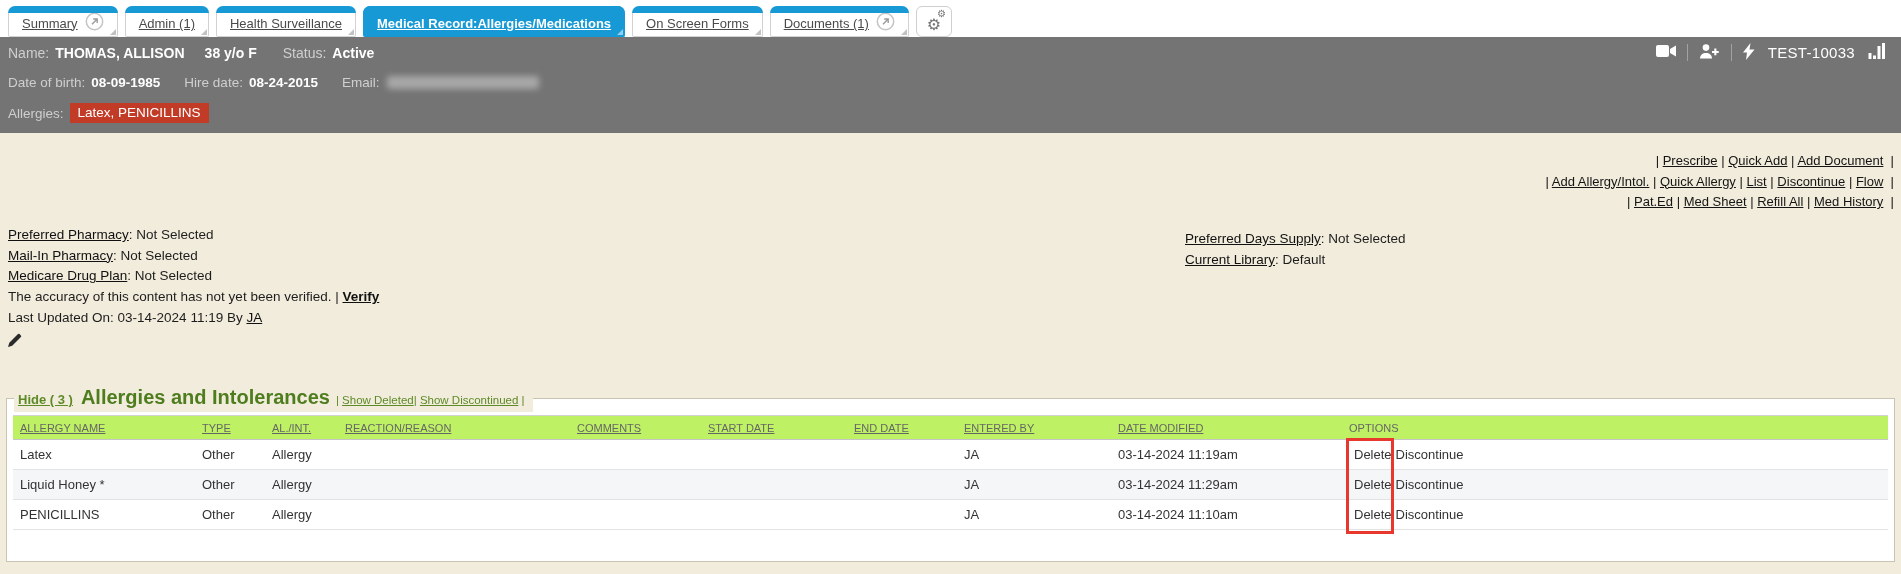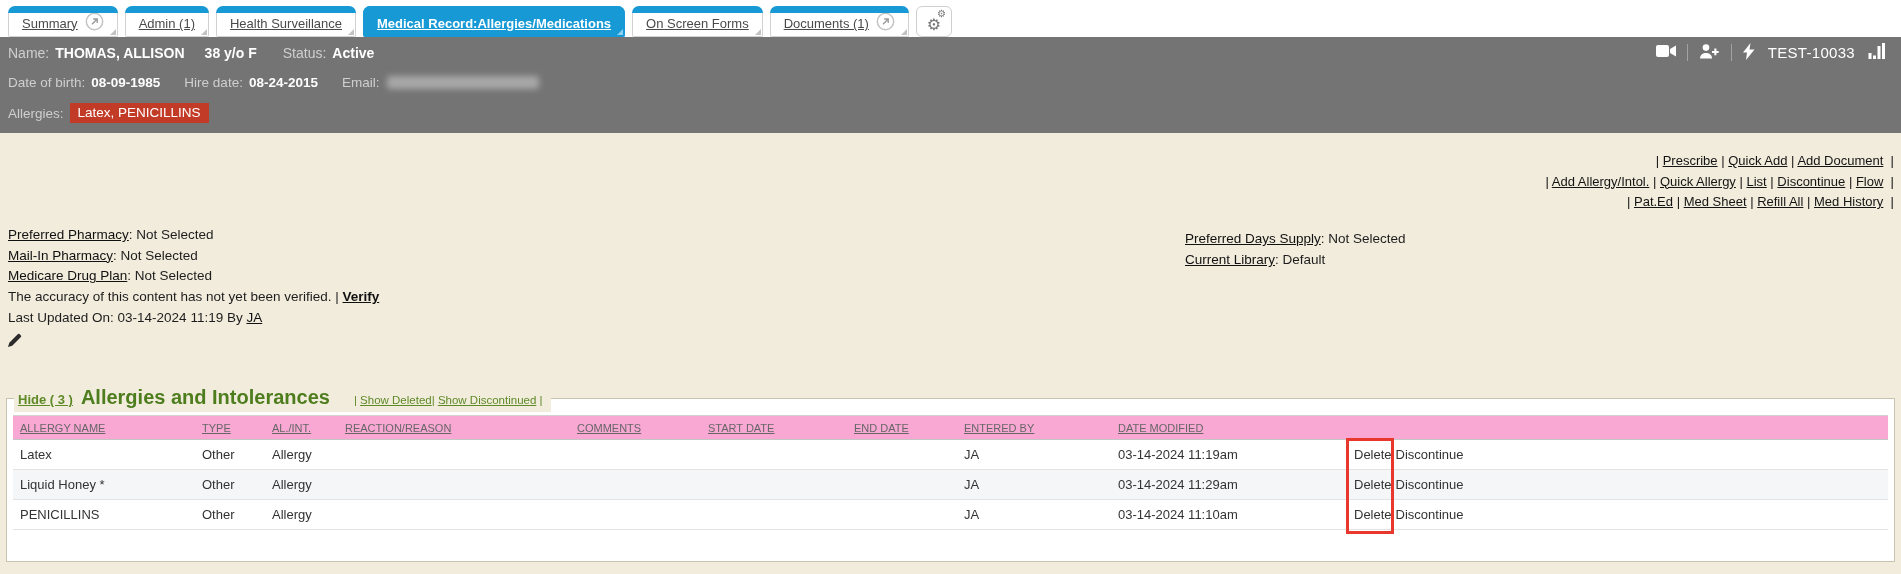"Allergies and Intolerances" .sectitle { margin-right: 24px -> 6px }
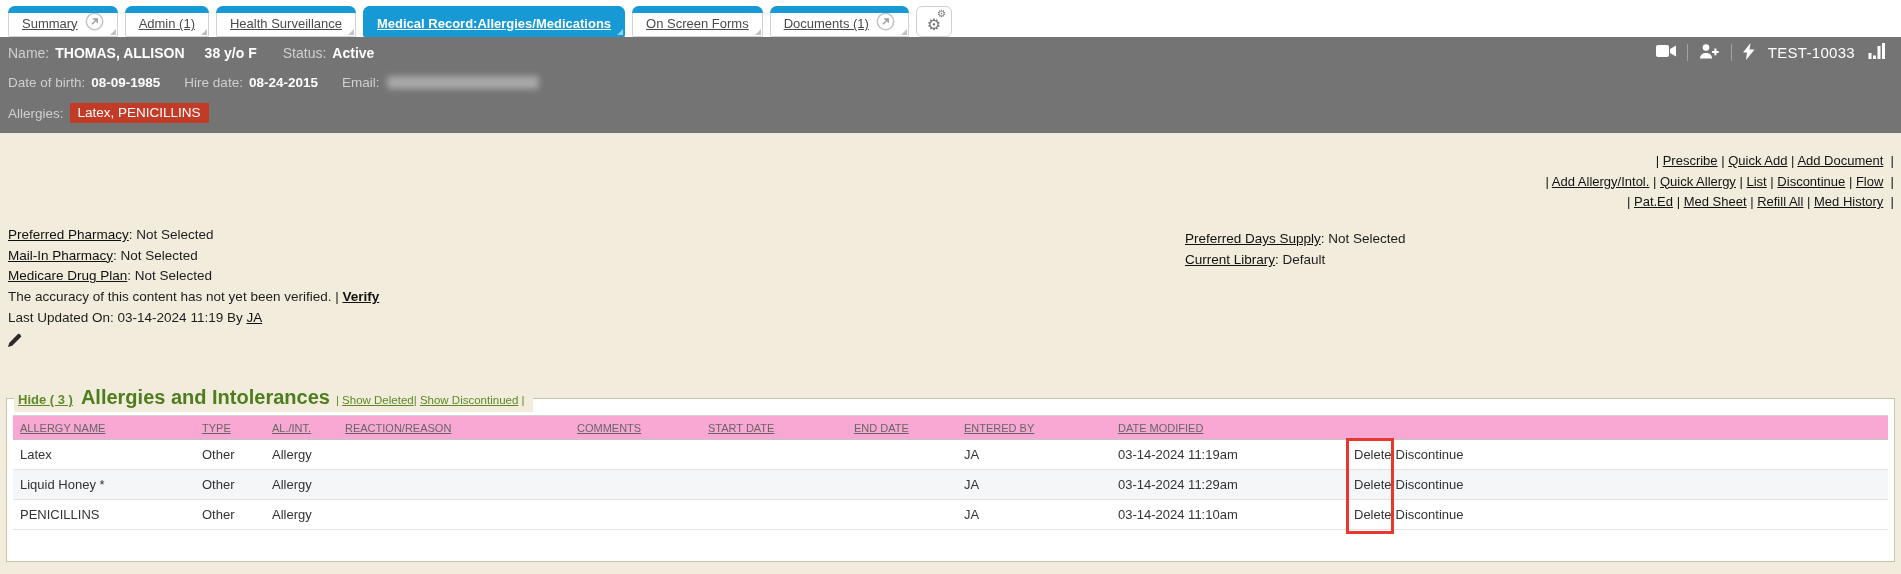"ALLERGY NAME" .thead { background: #f9a8d4 -> #bef264 }
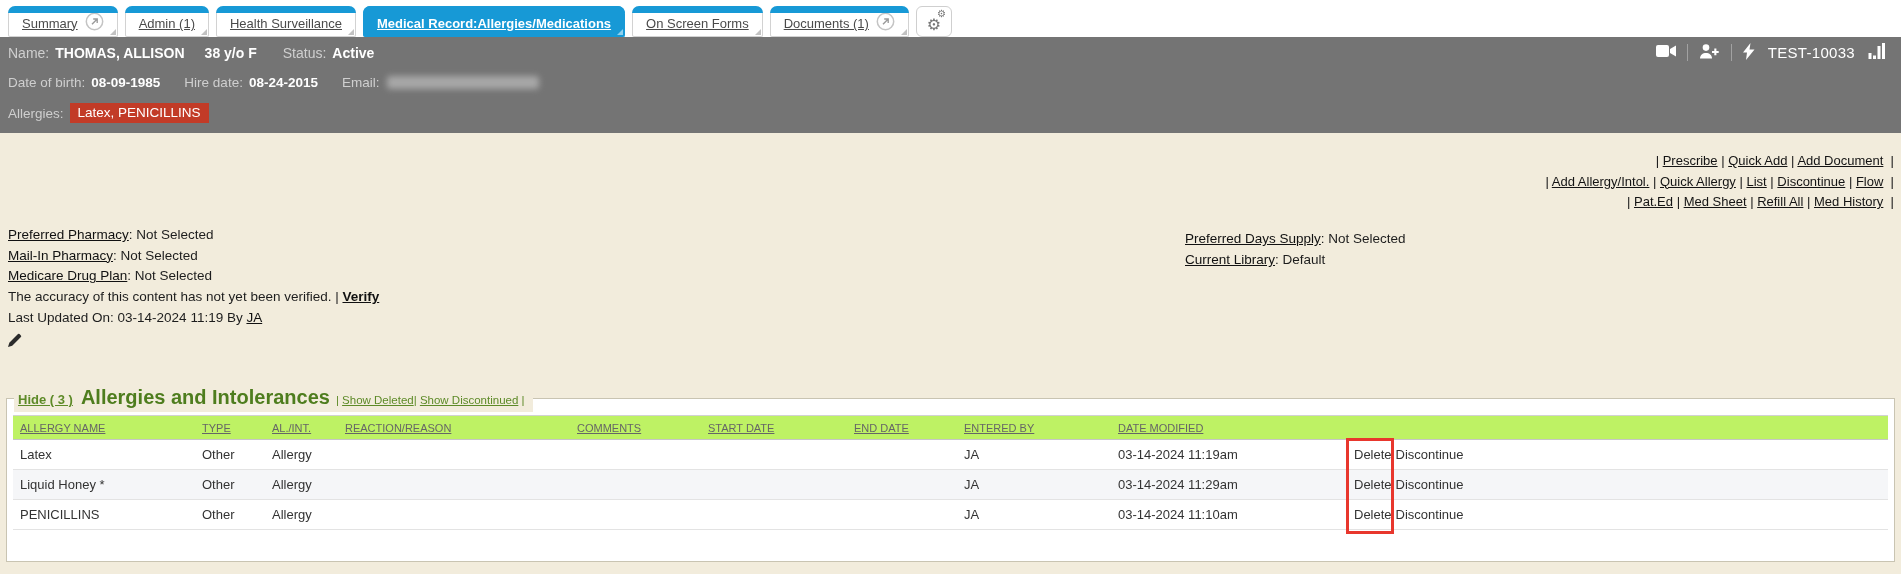"OPTIONS" div.th { html: none -> <div>OPTIONS</div> }
